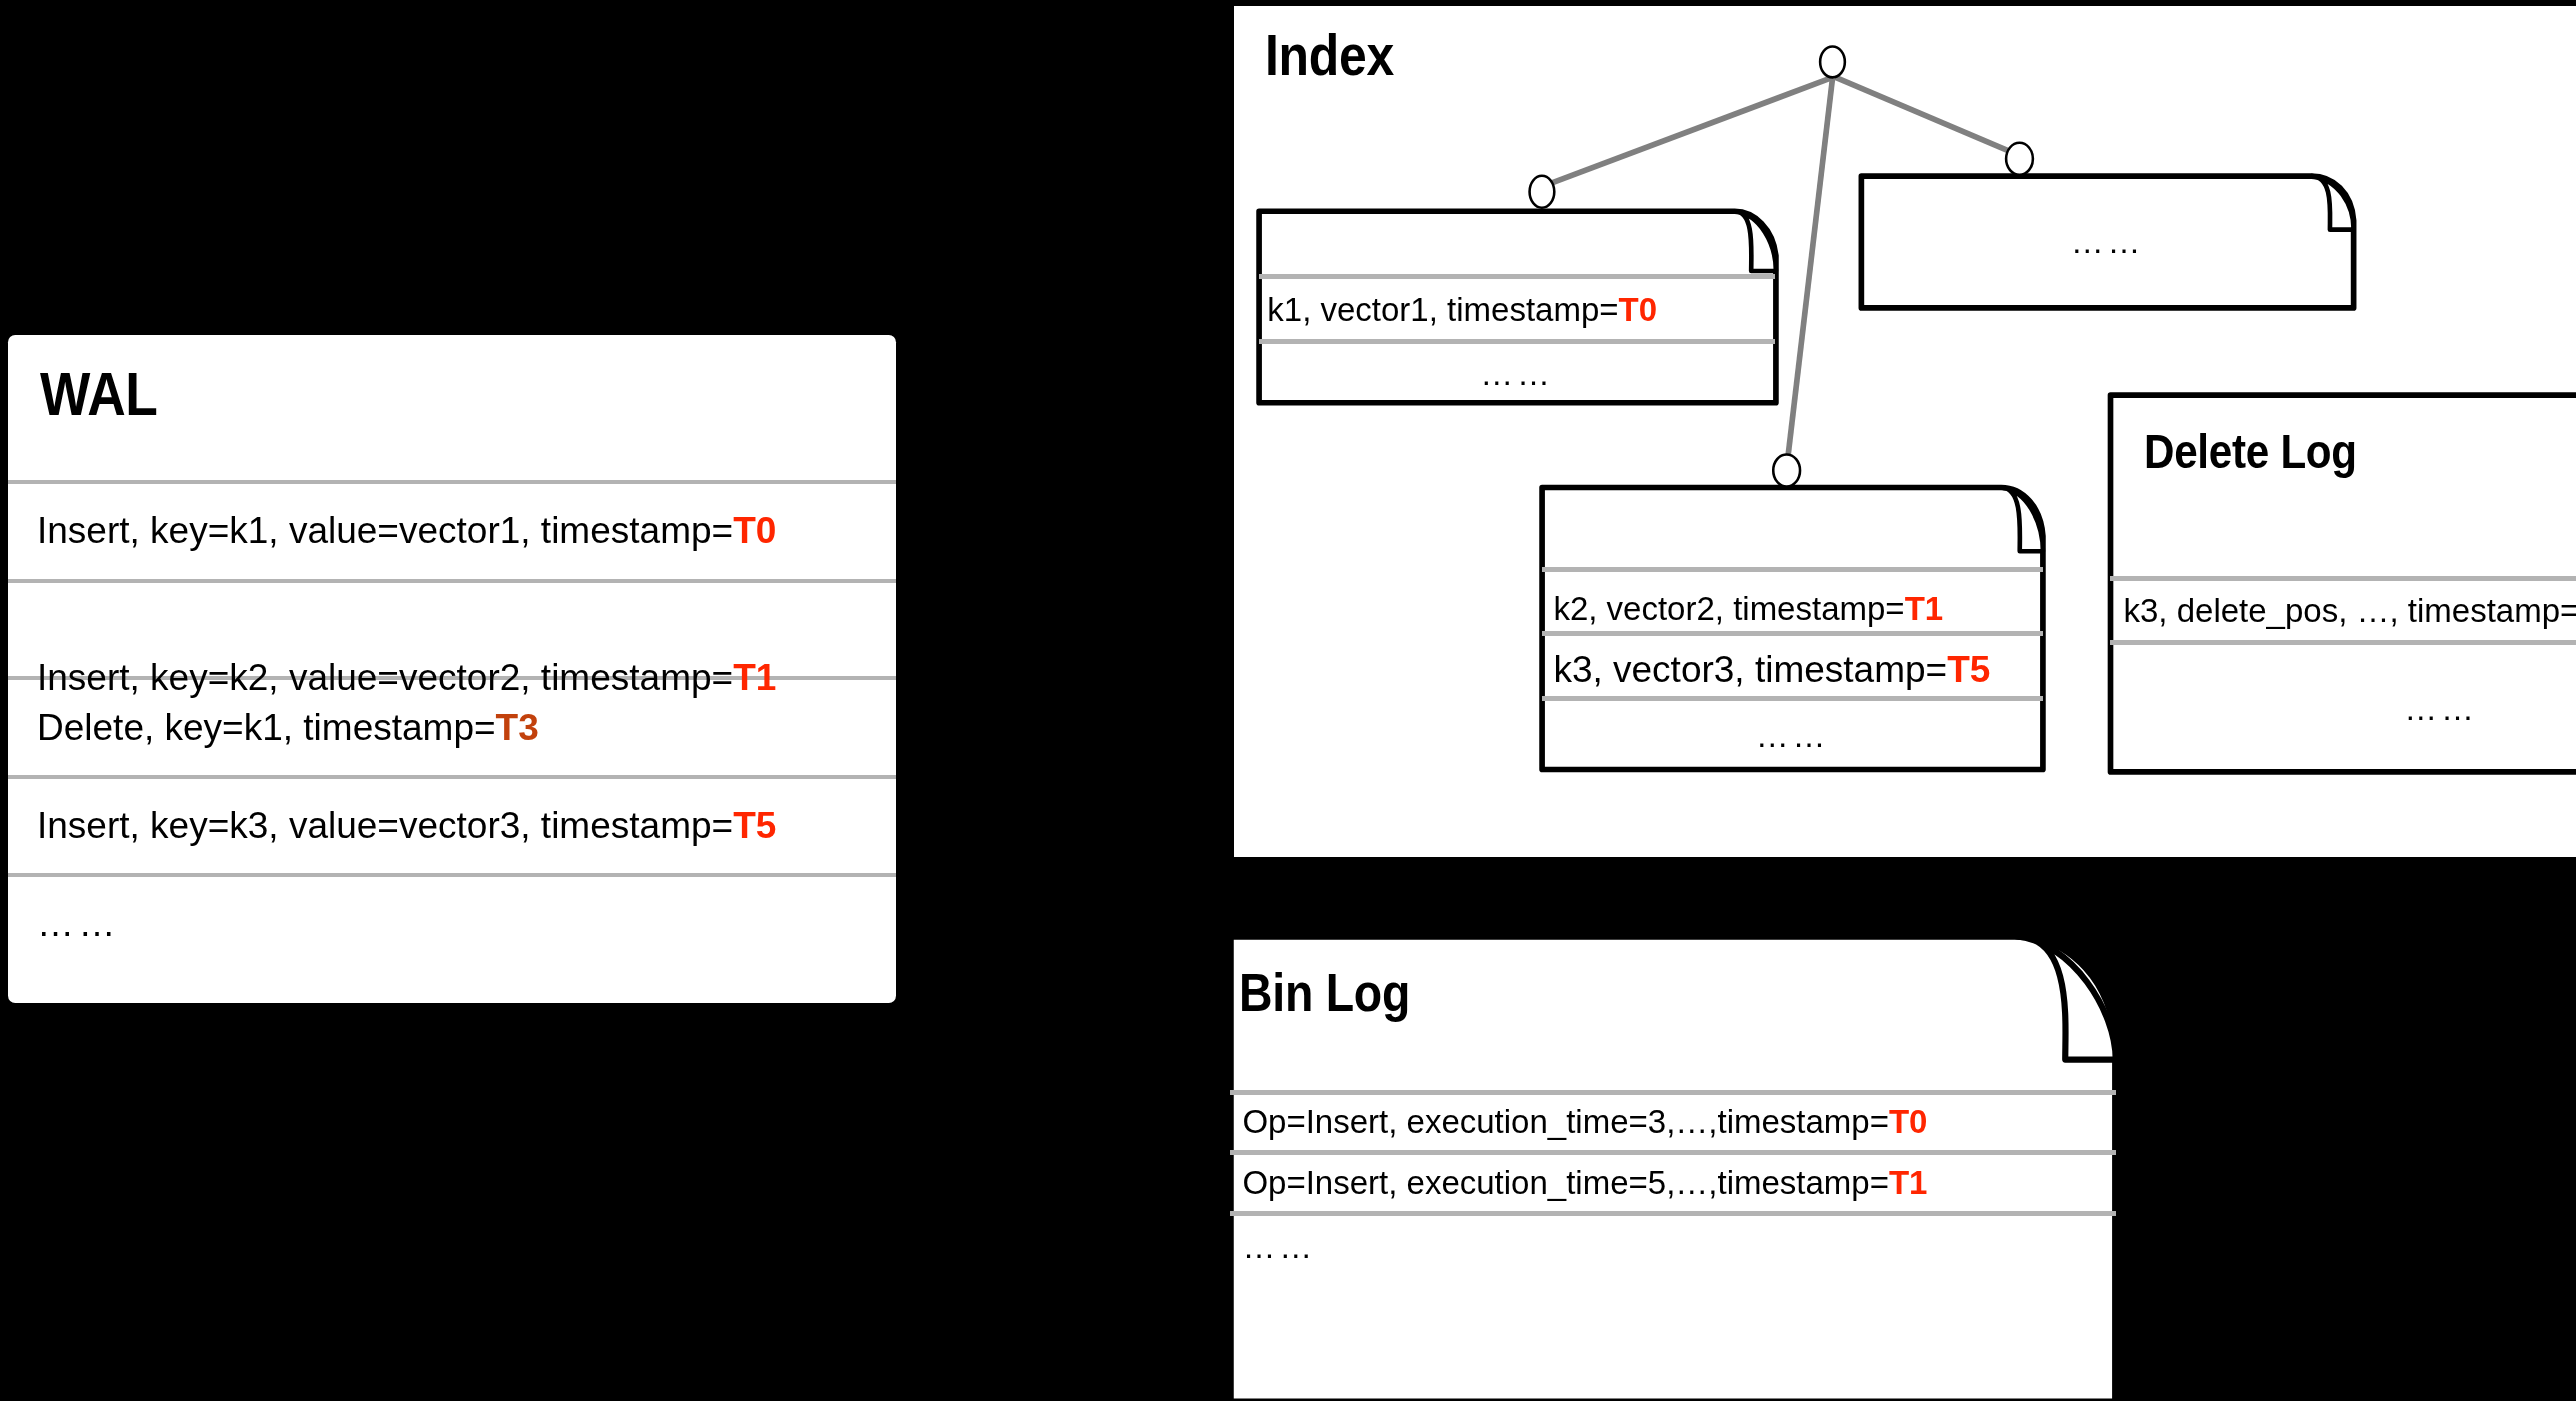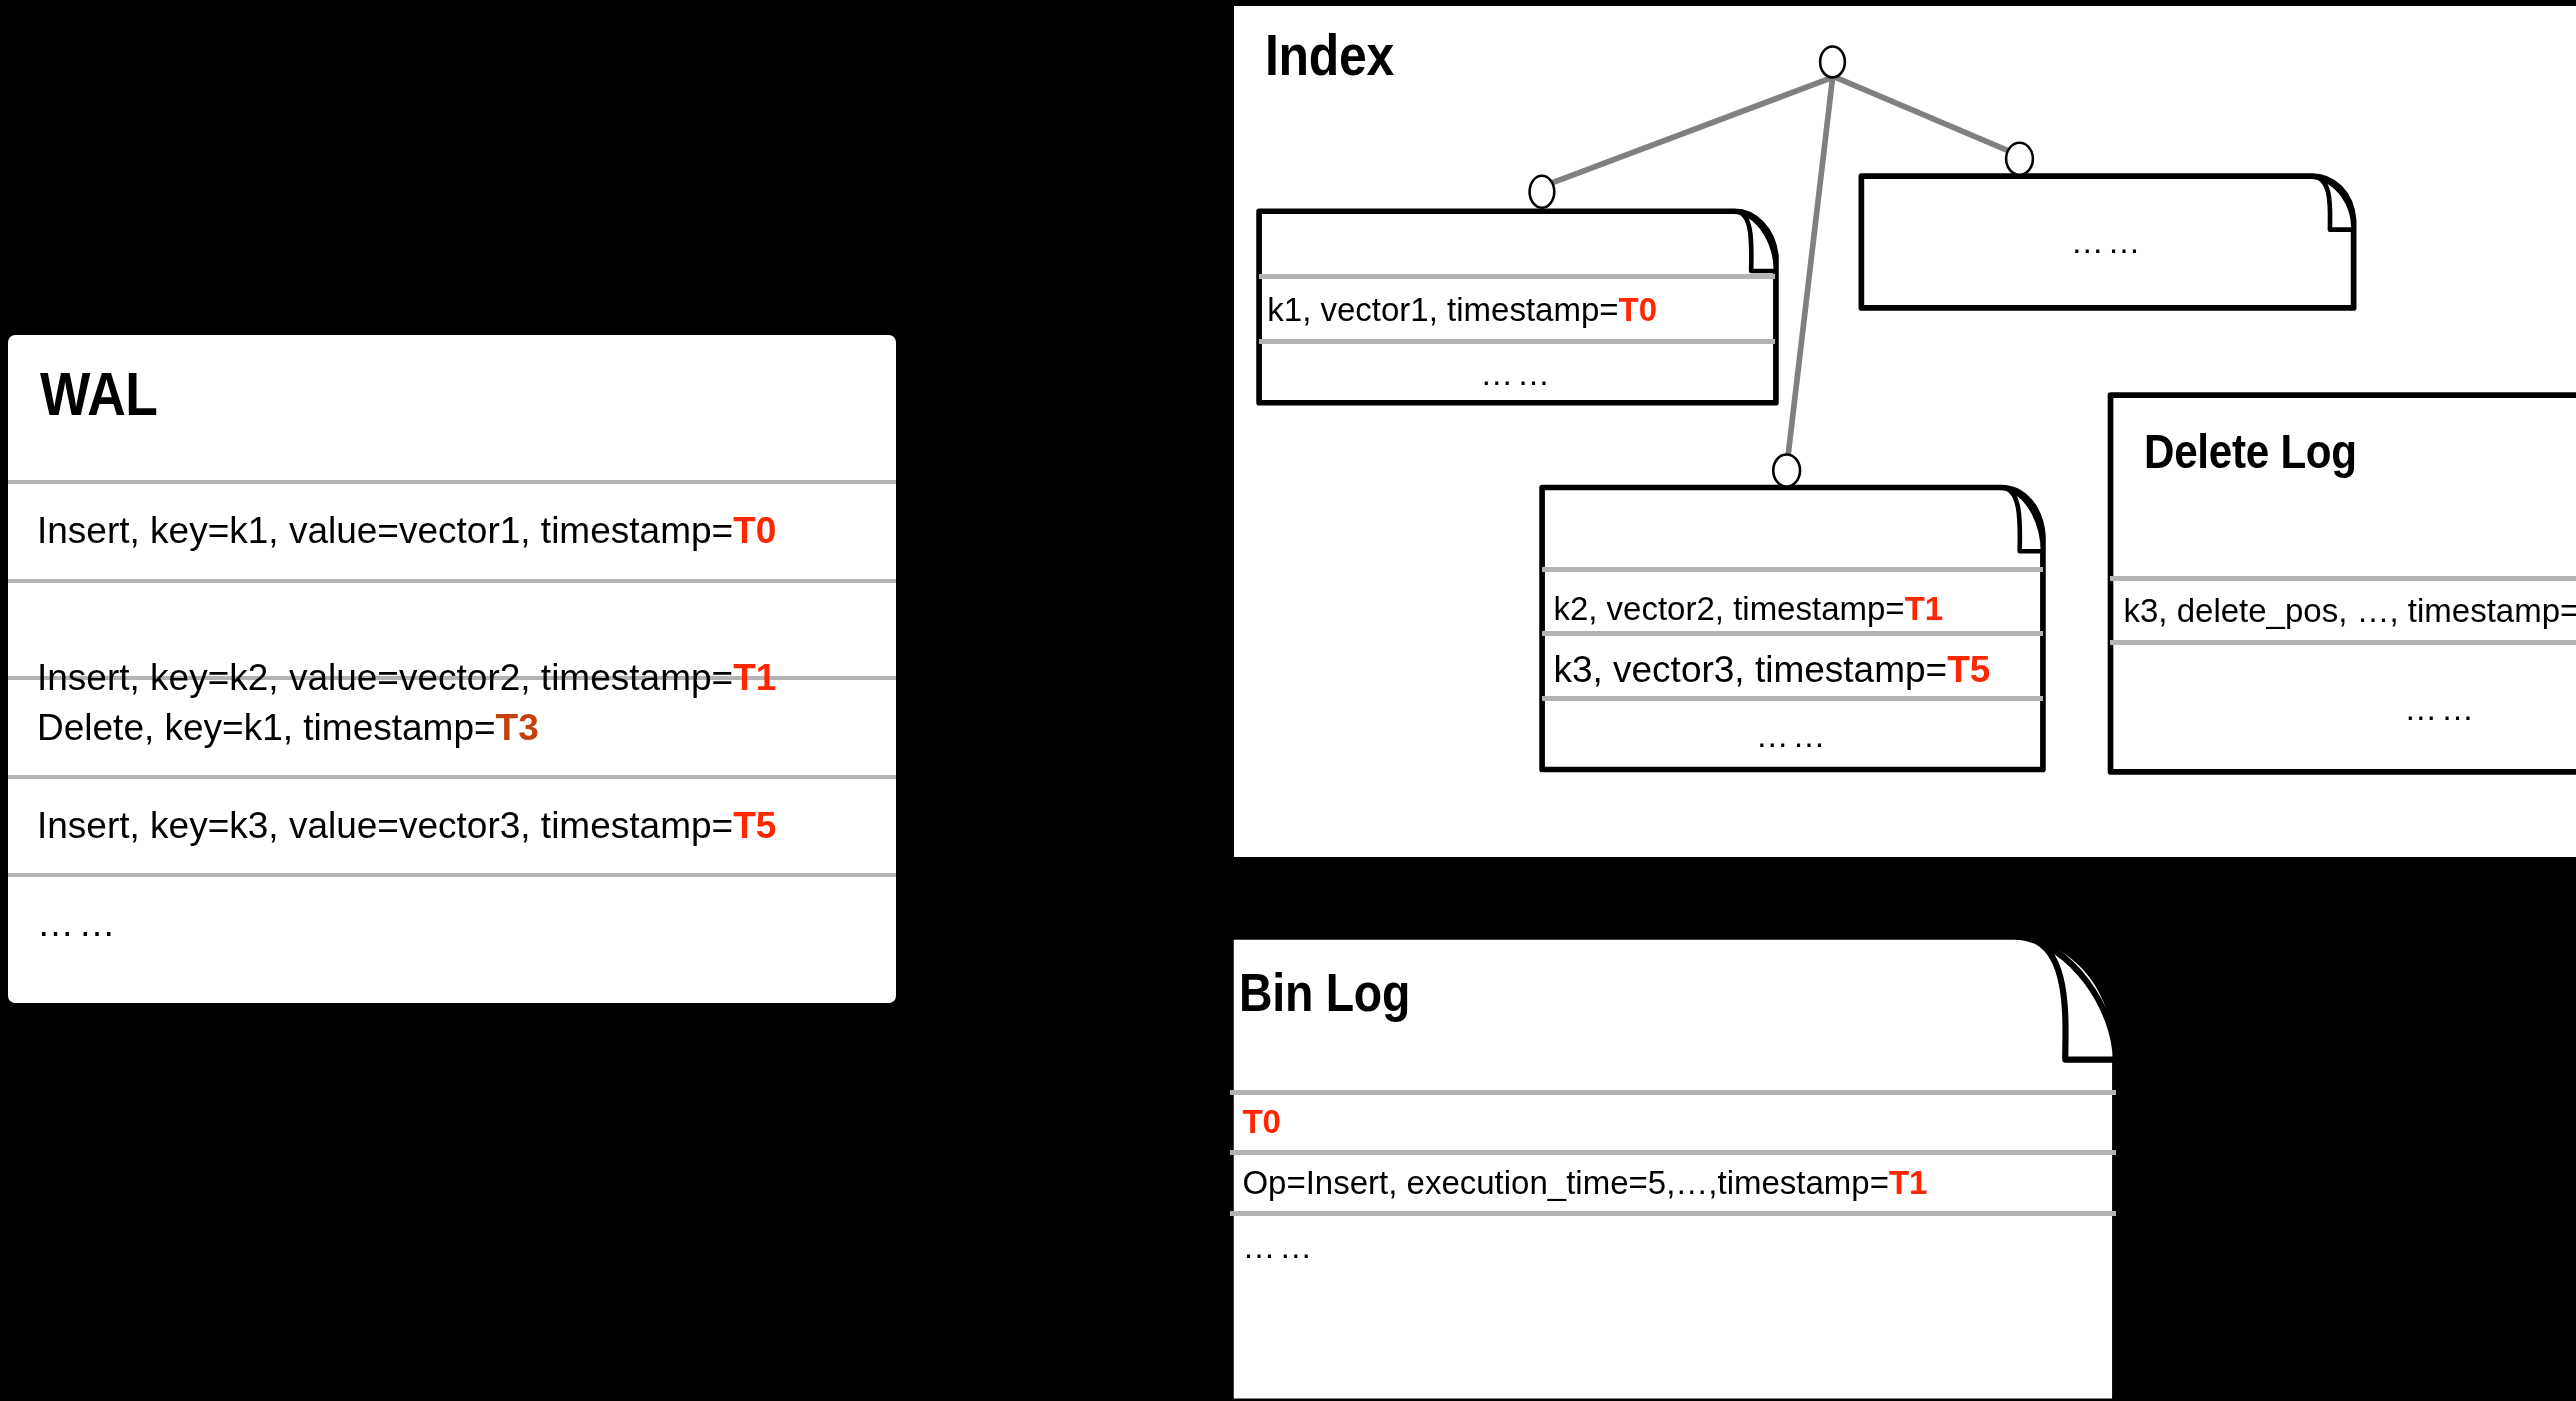"Op=Insert, execution_time=3,…,timestamp=" span { html: none -> <span>Op=Insert, execution_time=3,…,timestamp=</span> }
